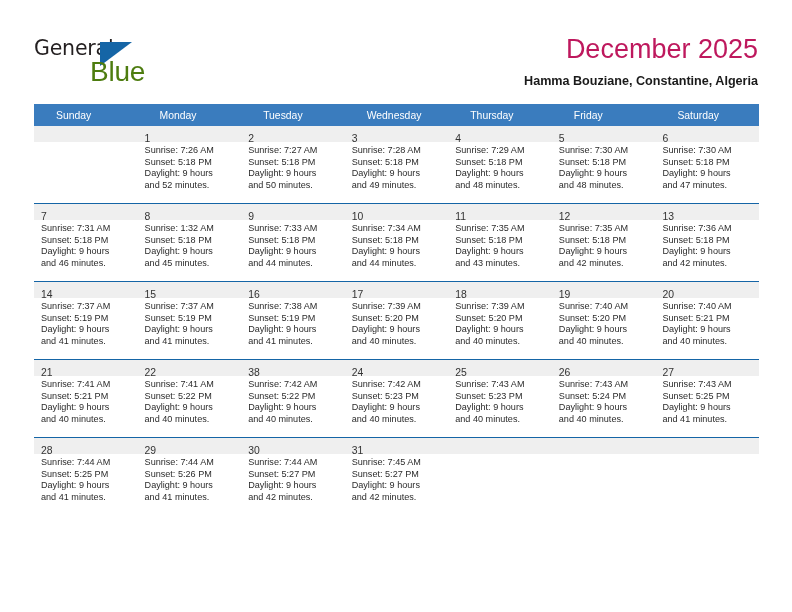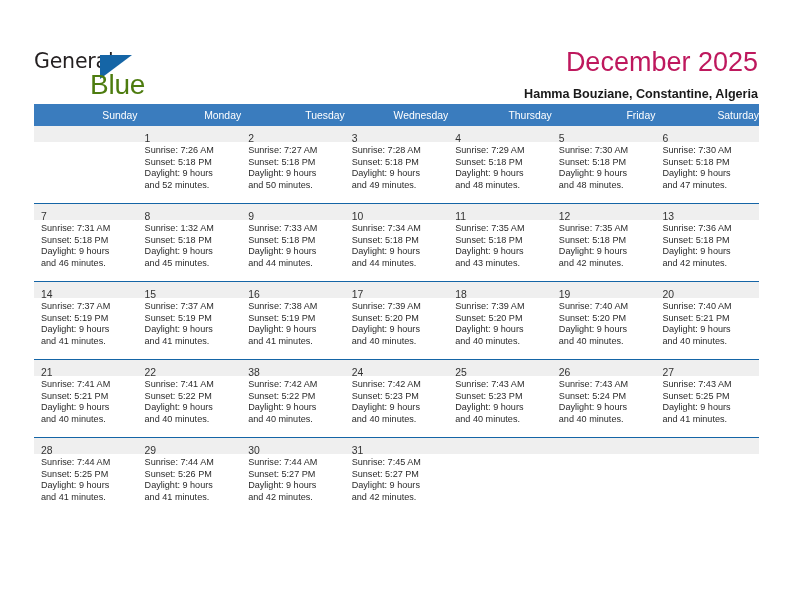"General" .header { top: 17px -> 4px }
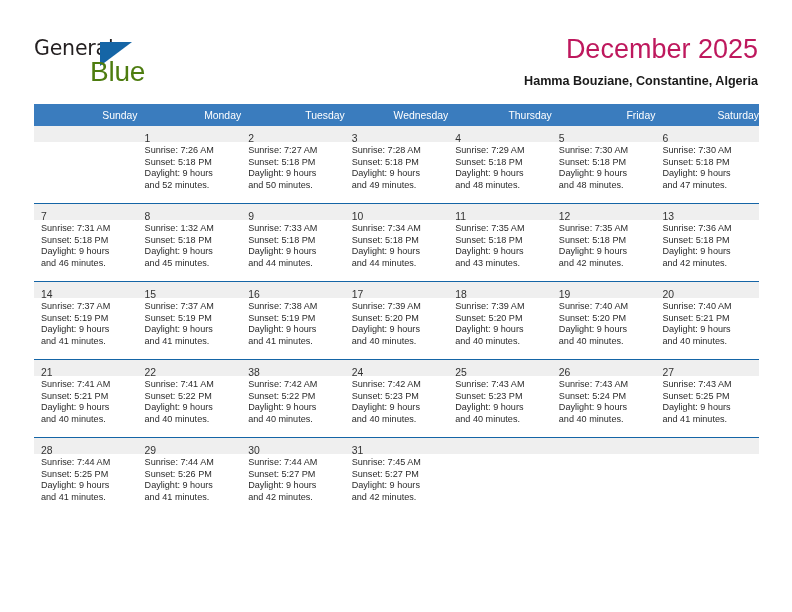"Sunday" .calendar th { padding: 5px 0 5px 7px -> 5px 0 5px 22px; text-align: right -> left }
